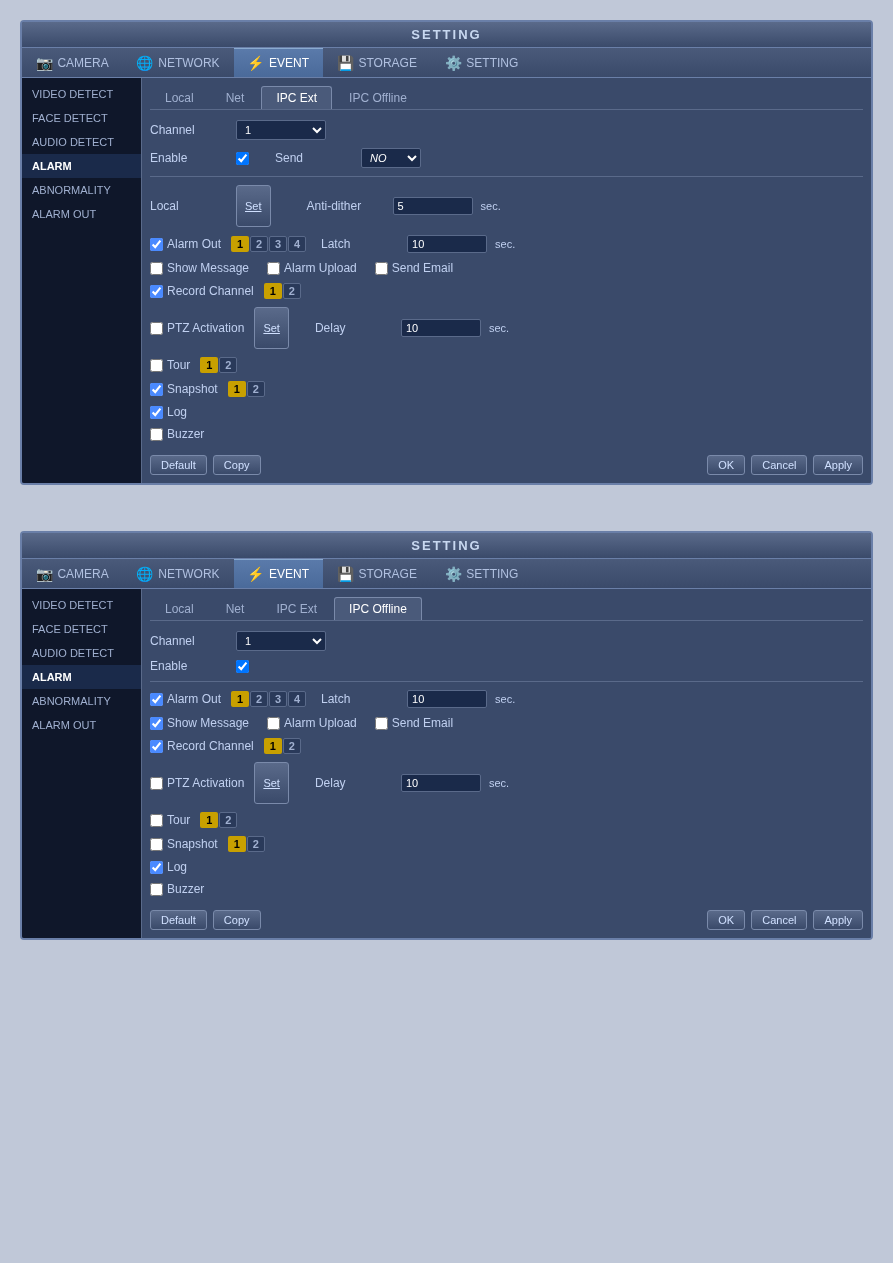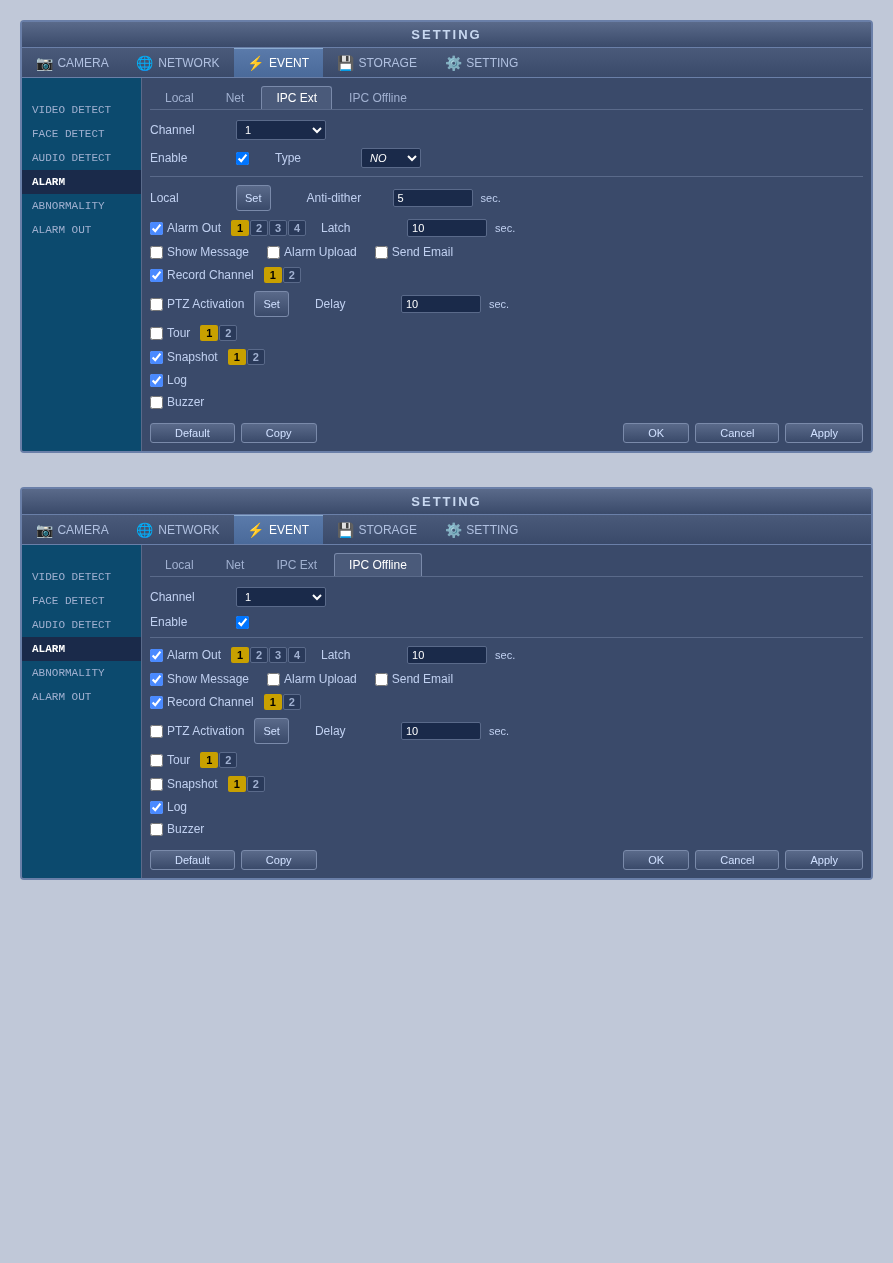"SETTING" .panel-wrapper { margin-bottom: 34px -> 46px }
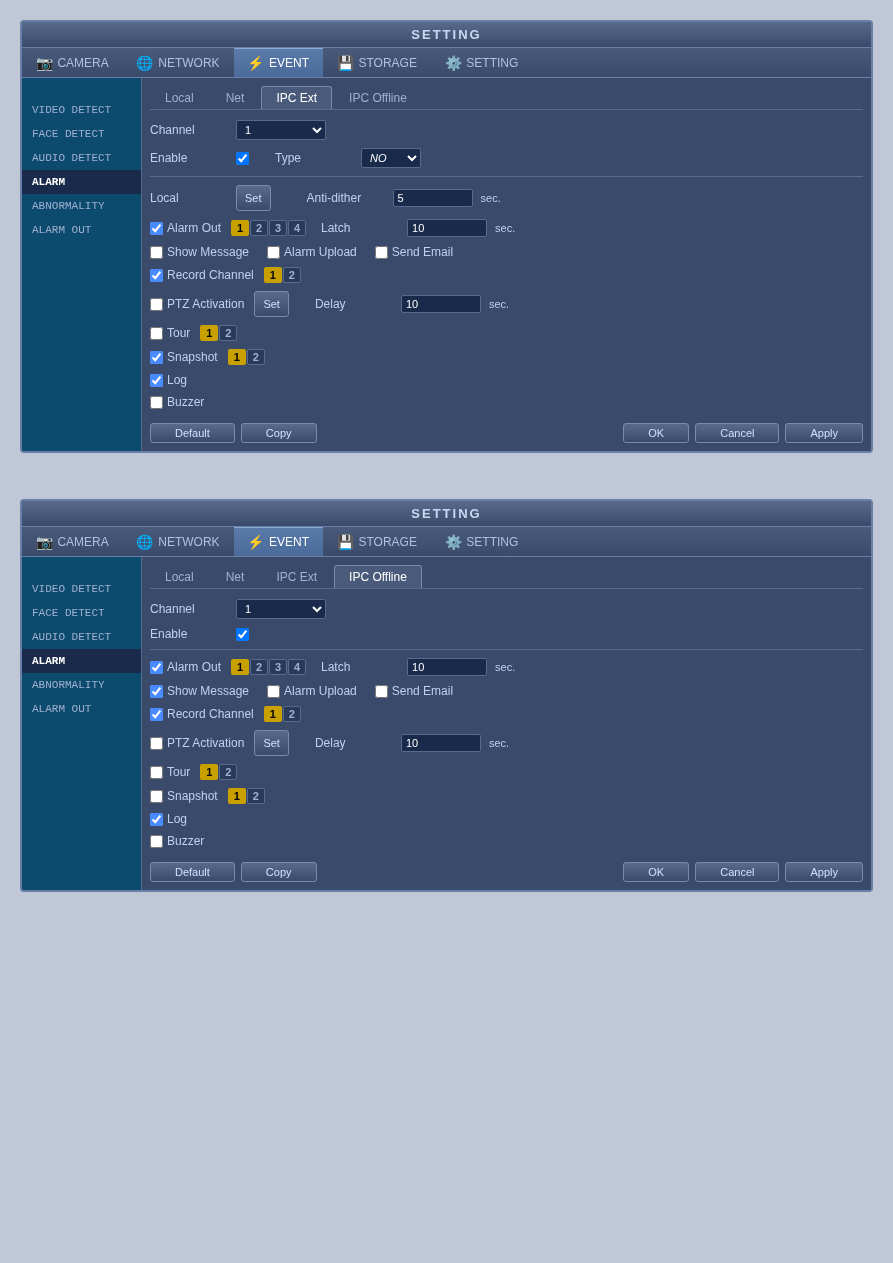"VIDEO DETECT" .sidebar { background: #0c4a6e -> #0f172a; font-family: Liberation Mono, monospace -> none; padding: 20px 0 -> 4px 0 }
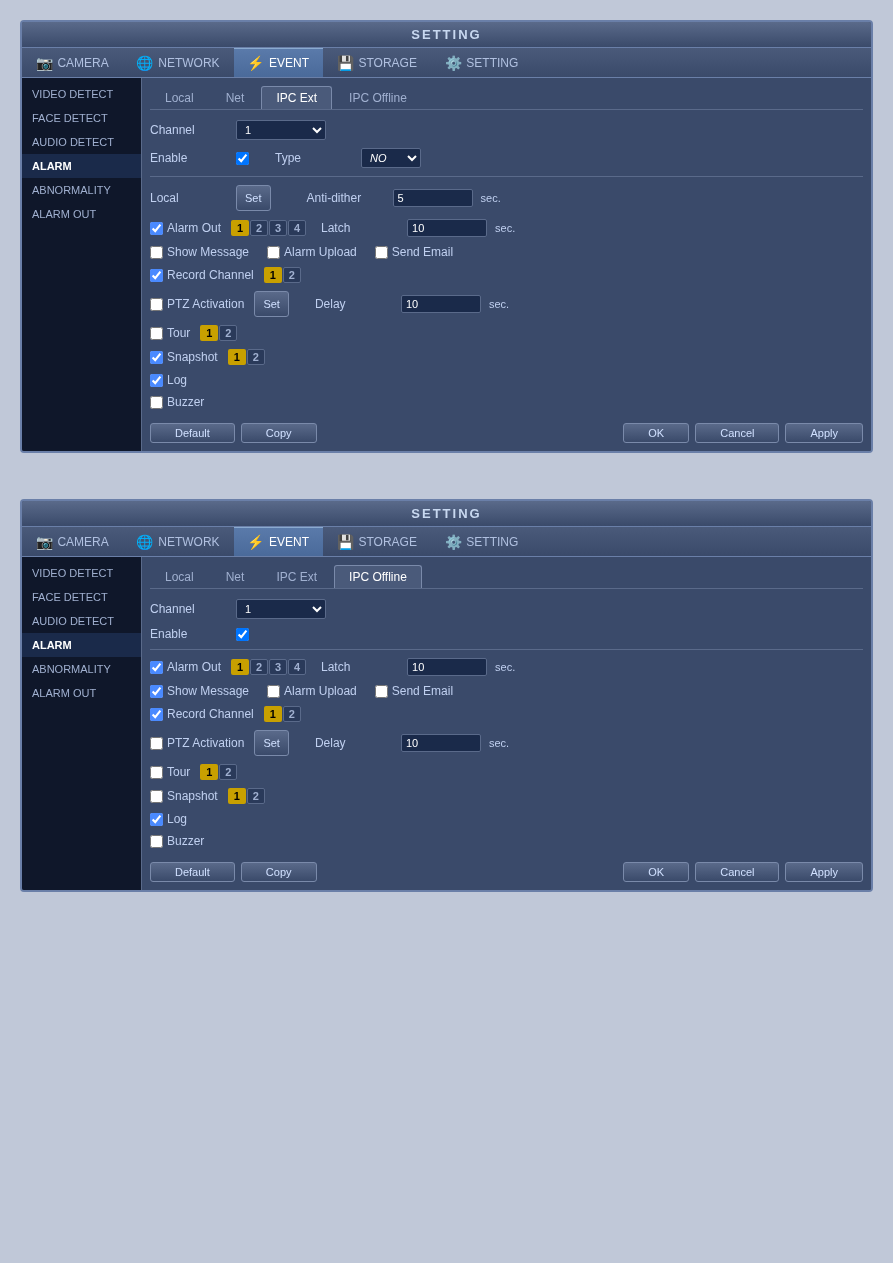"Type" span.form-label { text: Type -> Send }
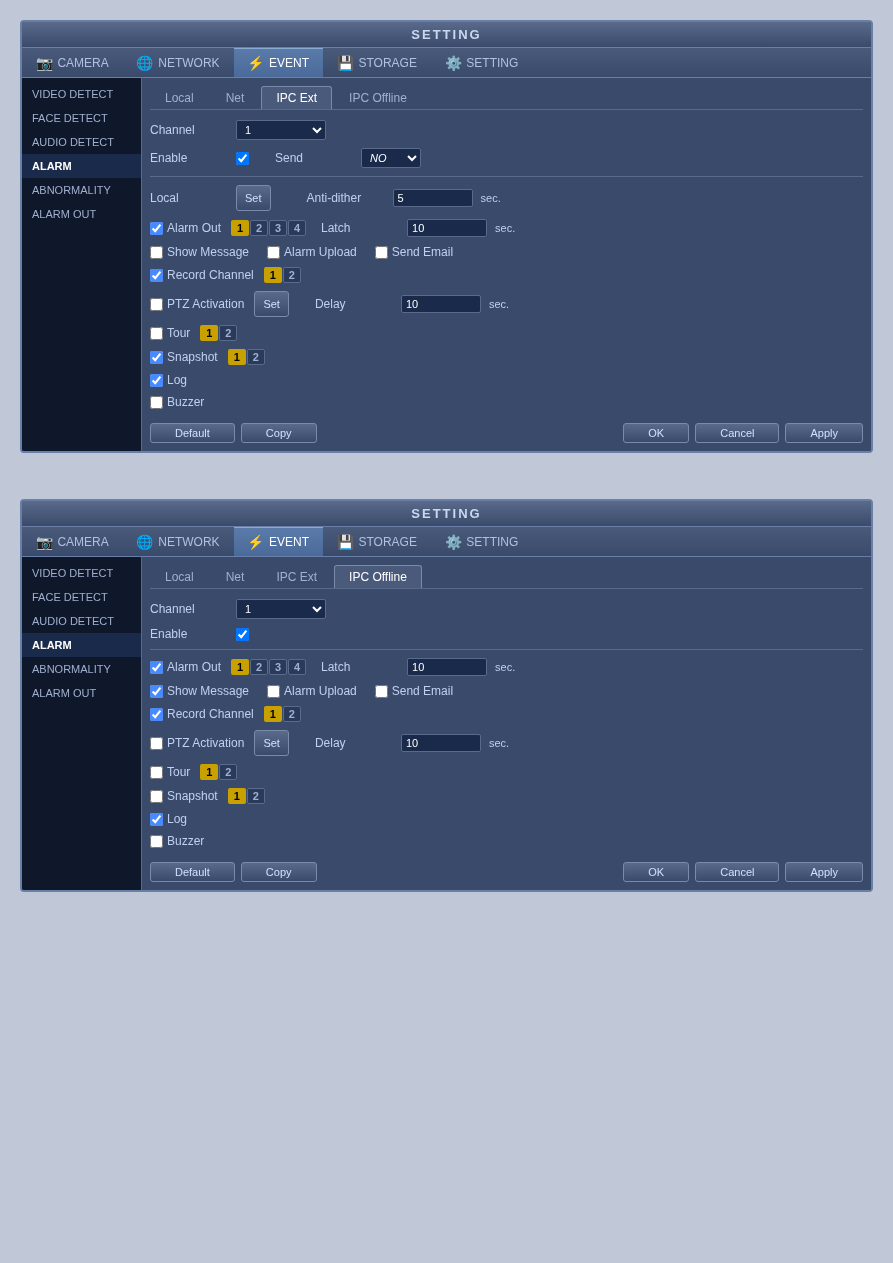"Set" .btn-small { padding: 6px 8px -> 14px 8px; text-decoration: none -> underline }
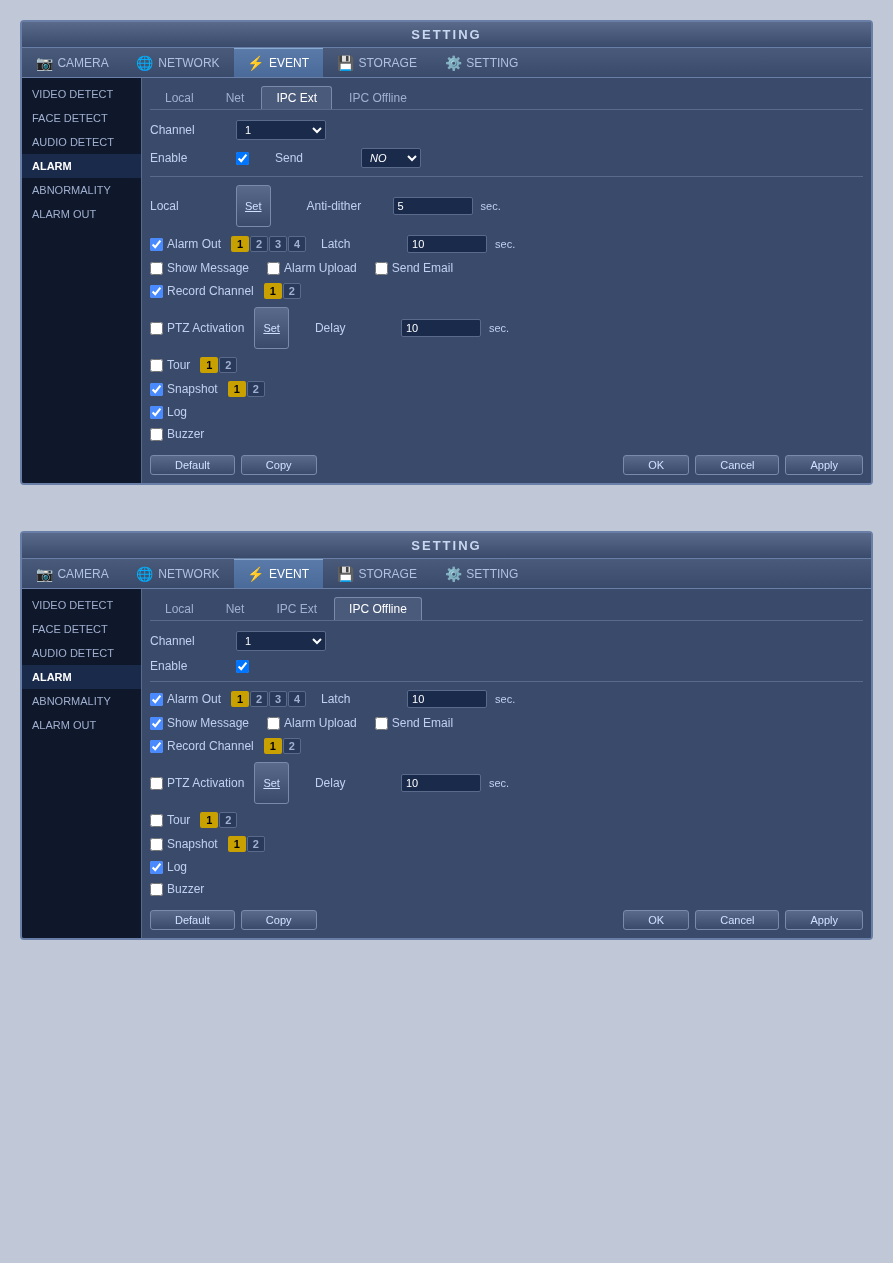"Default" .btn { padding: 3px 24px -> 3px 10px }
